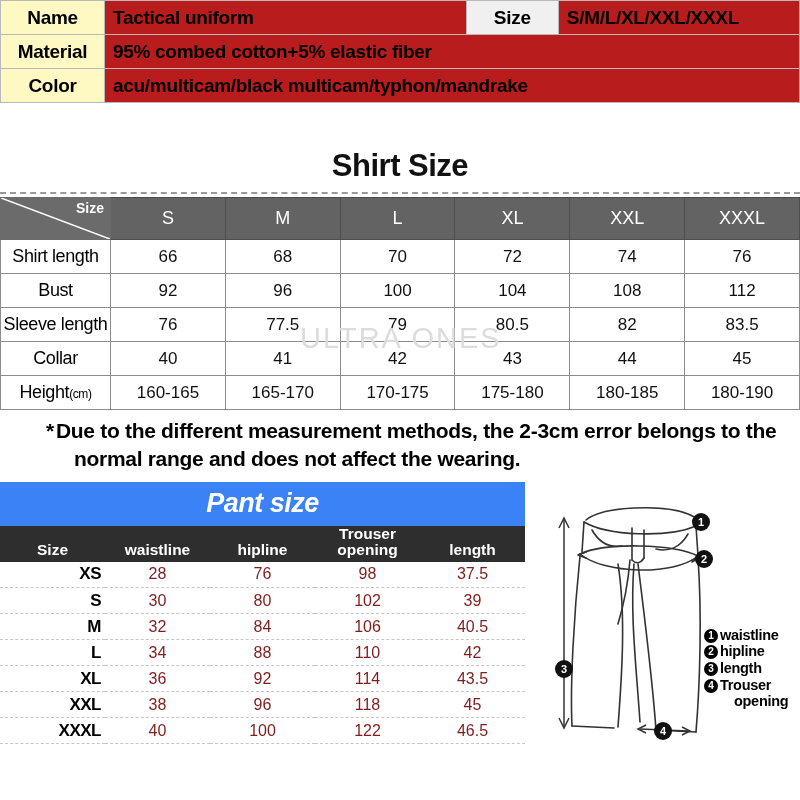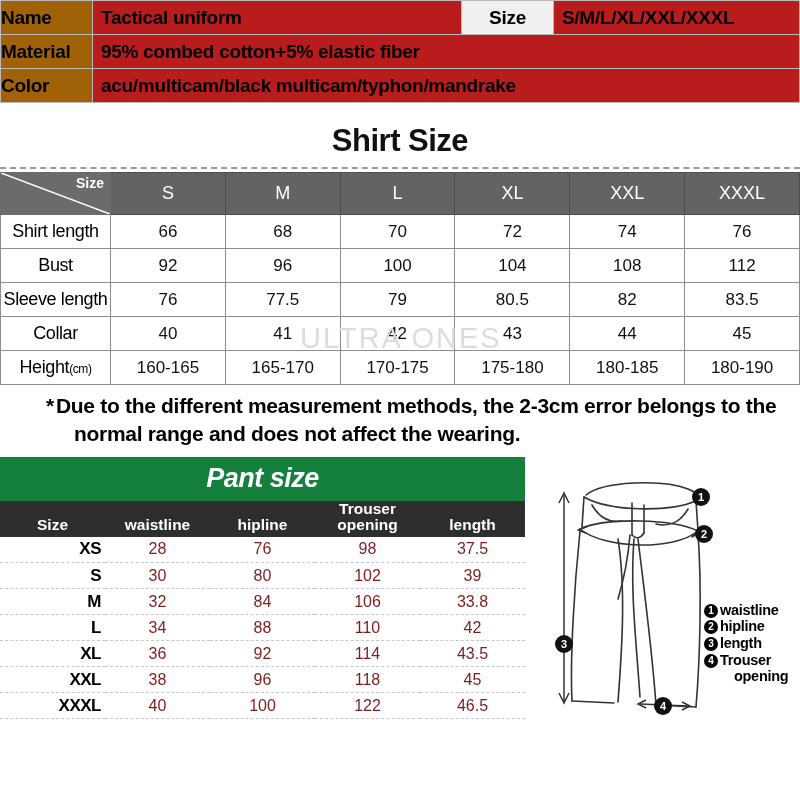"Name" .info-lbl { background: #a16207 -> #fef9c3; text-align: none -> center; width: 92px -> 104px }
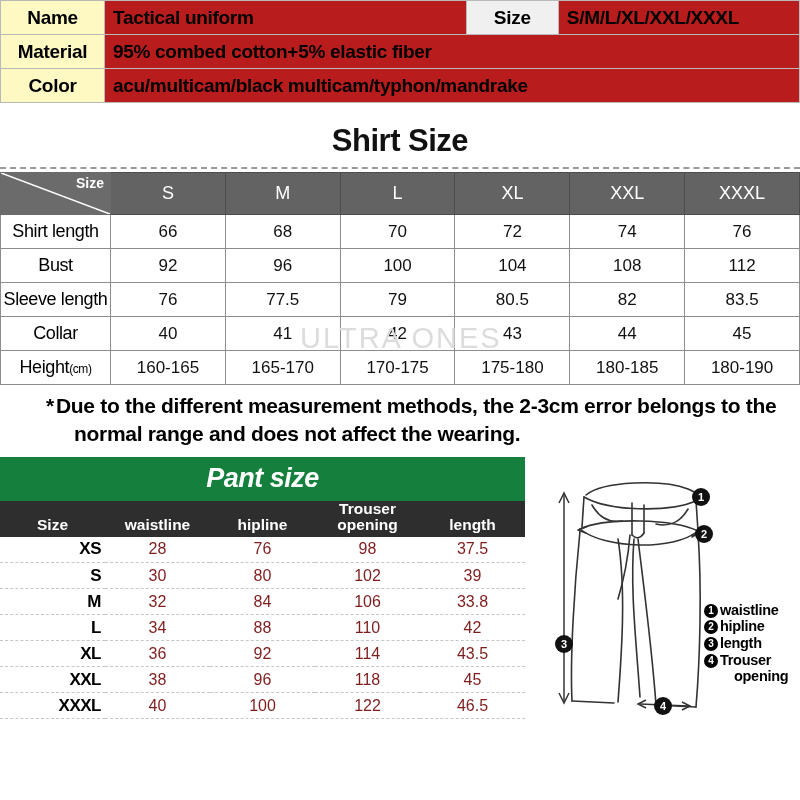"Shirt Size" .shirt-title { margin-top: 20px -> 45px }
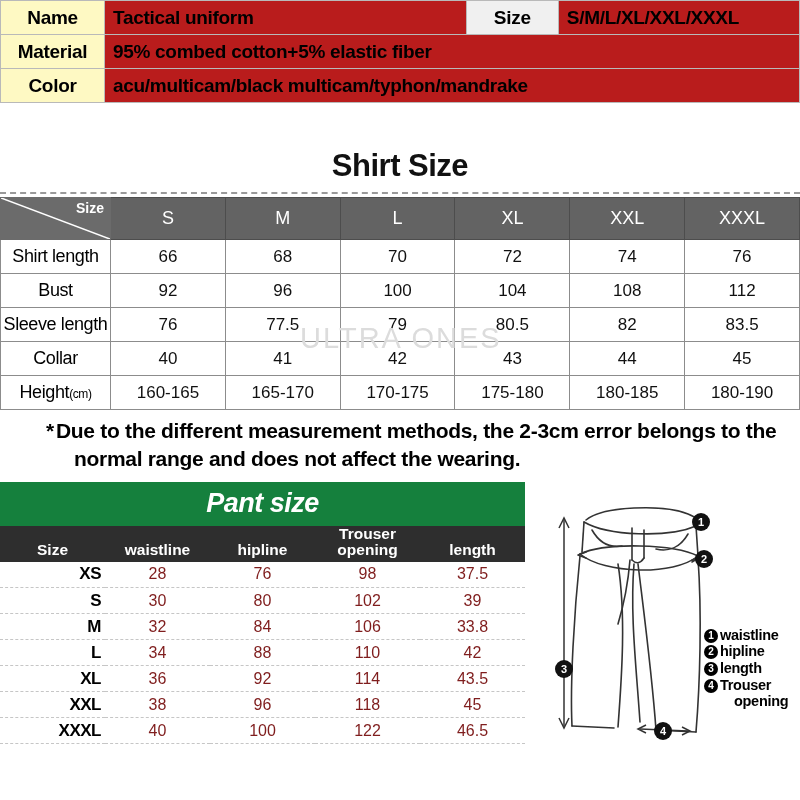"Pant size" .pant-head-band { background: #15803d -> #3b82f6 }
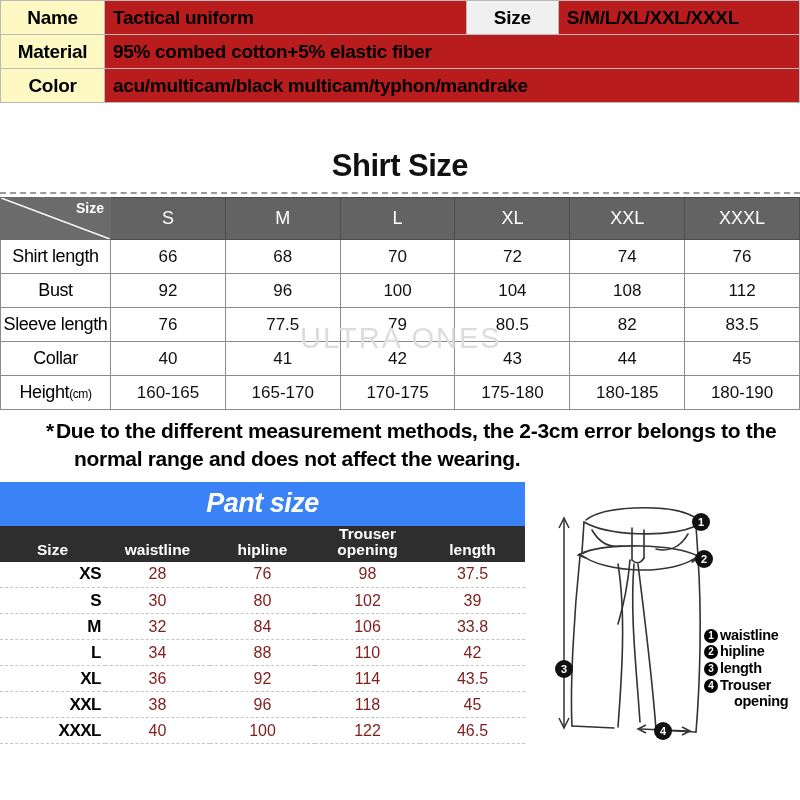"33.8" td { text: 33.8 -> 40.5 }
